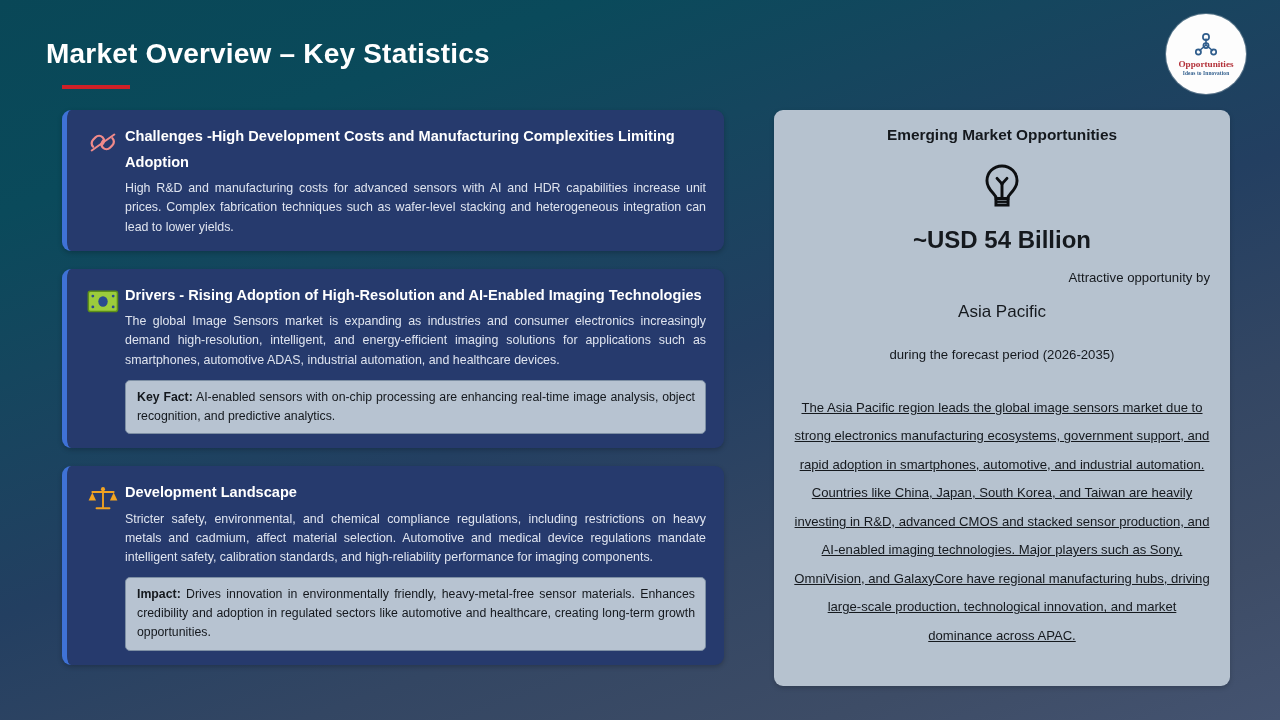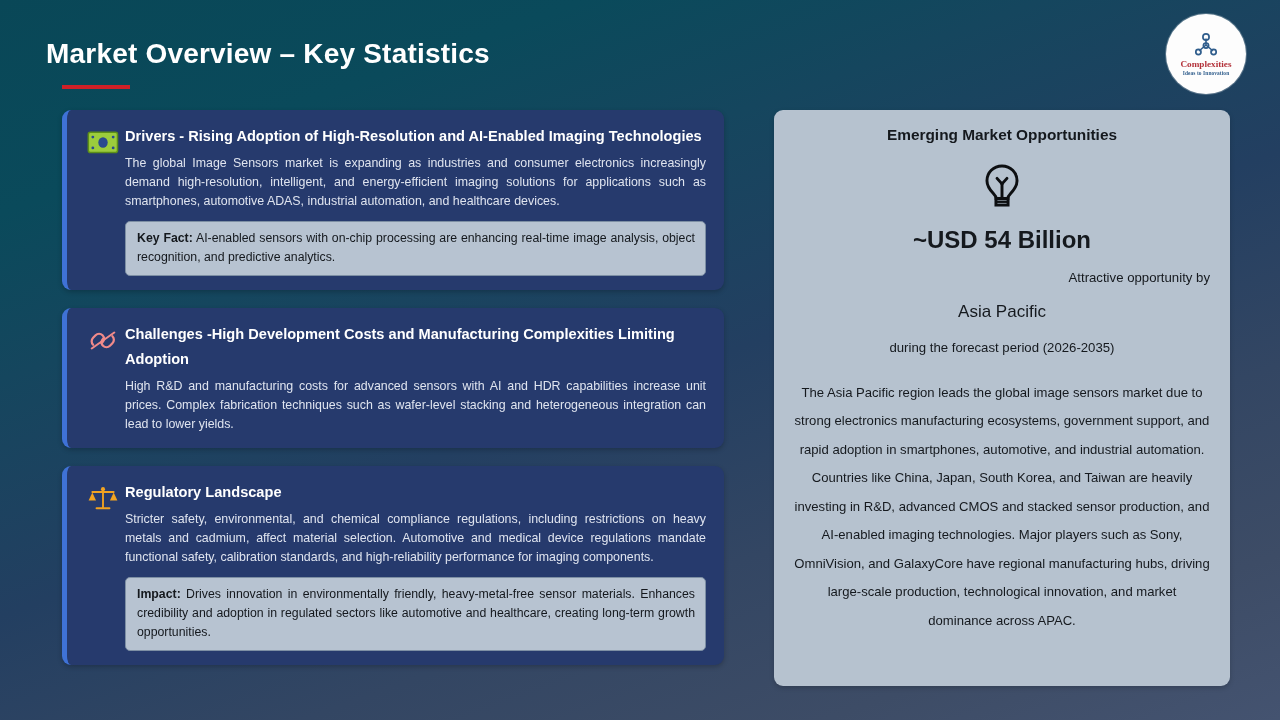"Complexities" span.logo-name { text: Complexities -> Opportunities }
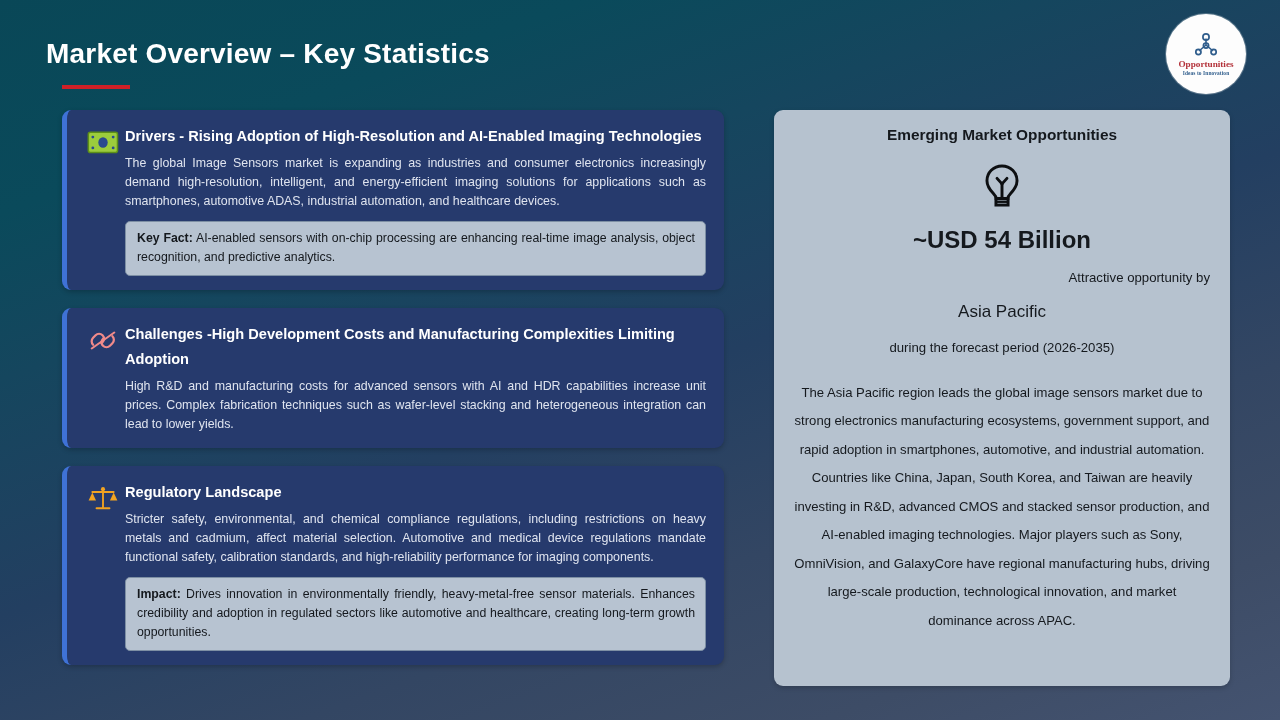"Drivers - Rising Adoption of" div.card { order: before "Challenges -High Development Costs and" -> after "Challenges -High Development Costs and" }
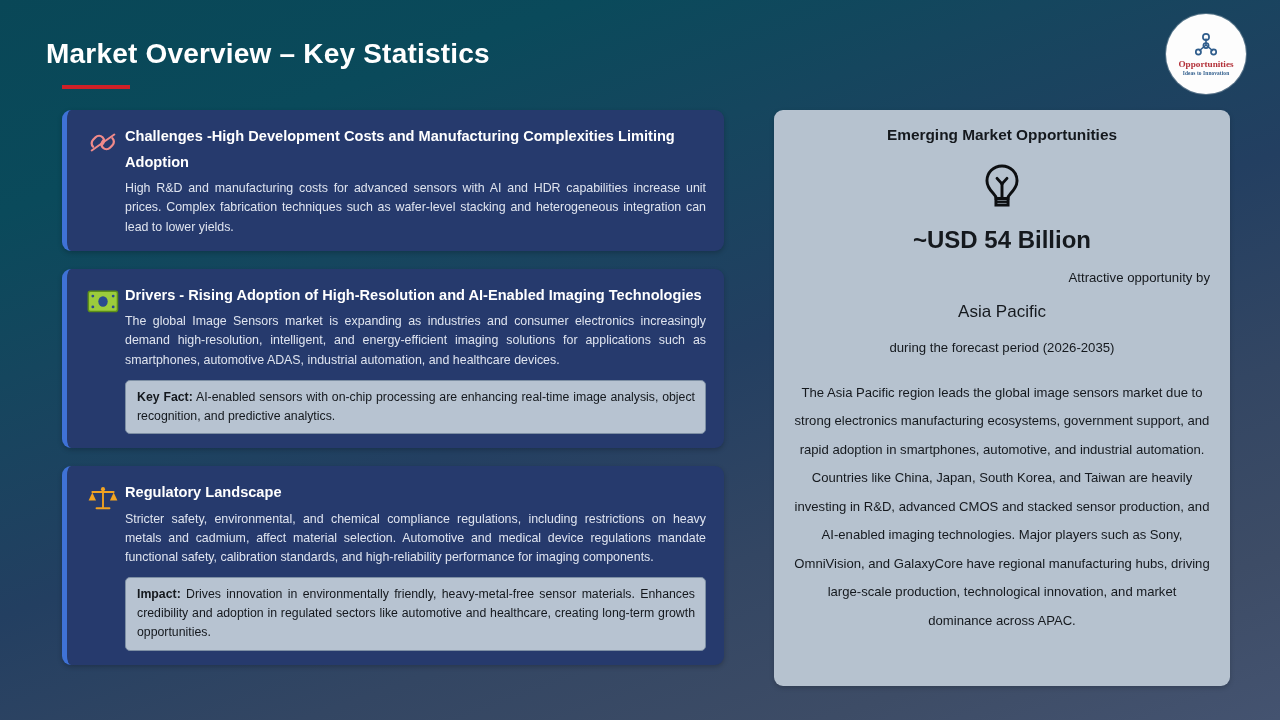"during the forecast period (2026-2035)" .rp-period { margin-top: 18px -> 25px }
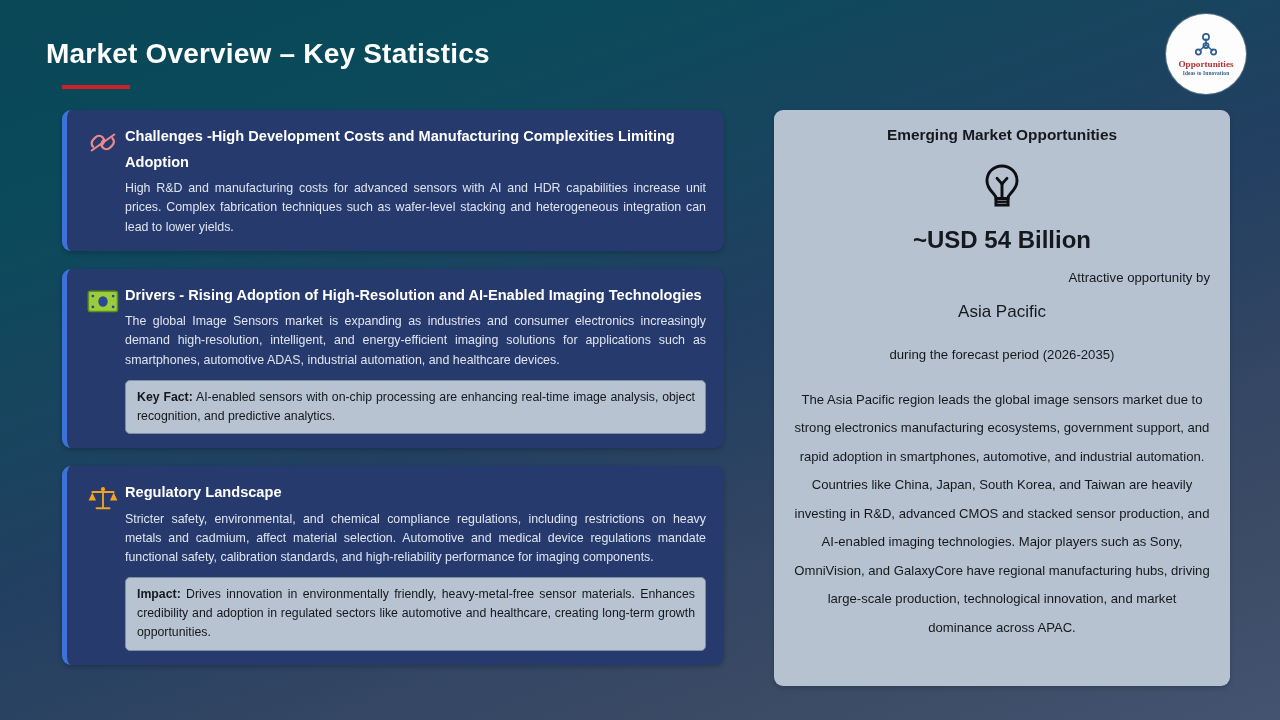"The Asia Pacific region leads" .rp-para { margin-top: 24px -> 32px; text-decoration: none -> underline }
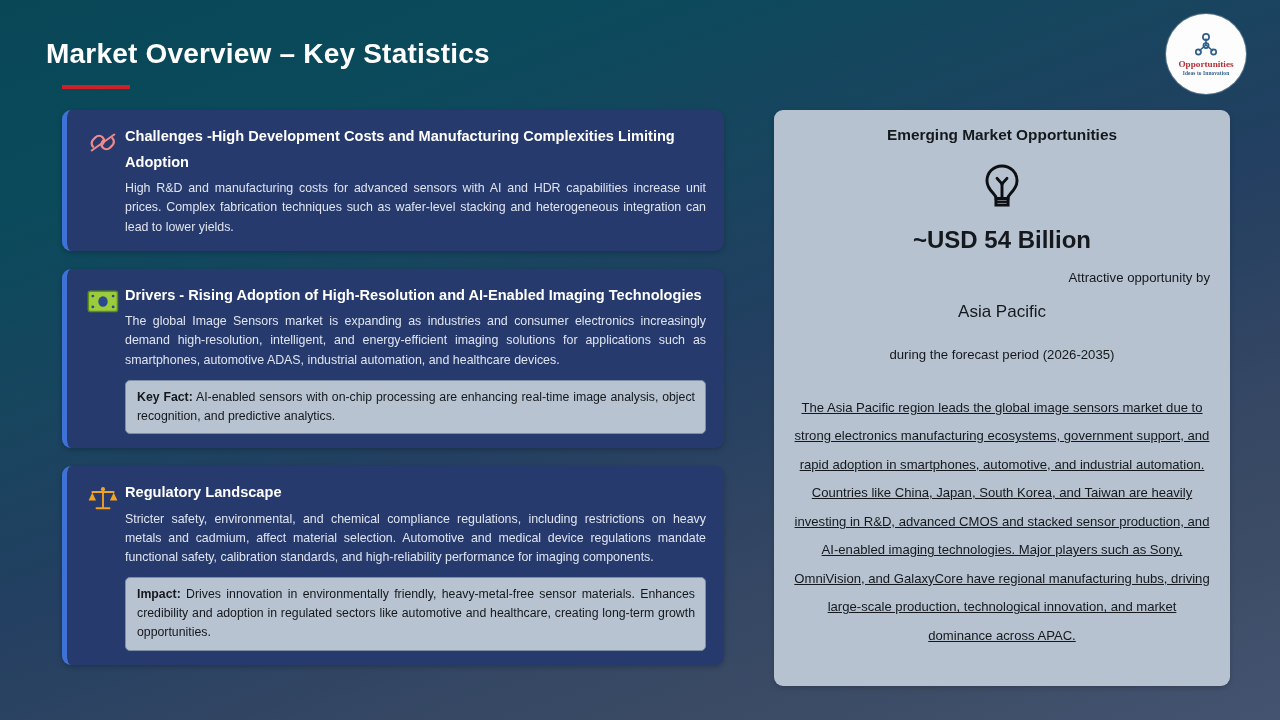"Regulatory Landscape" div.card-title { text: Regulatory -> Development }
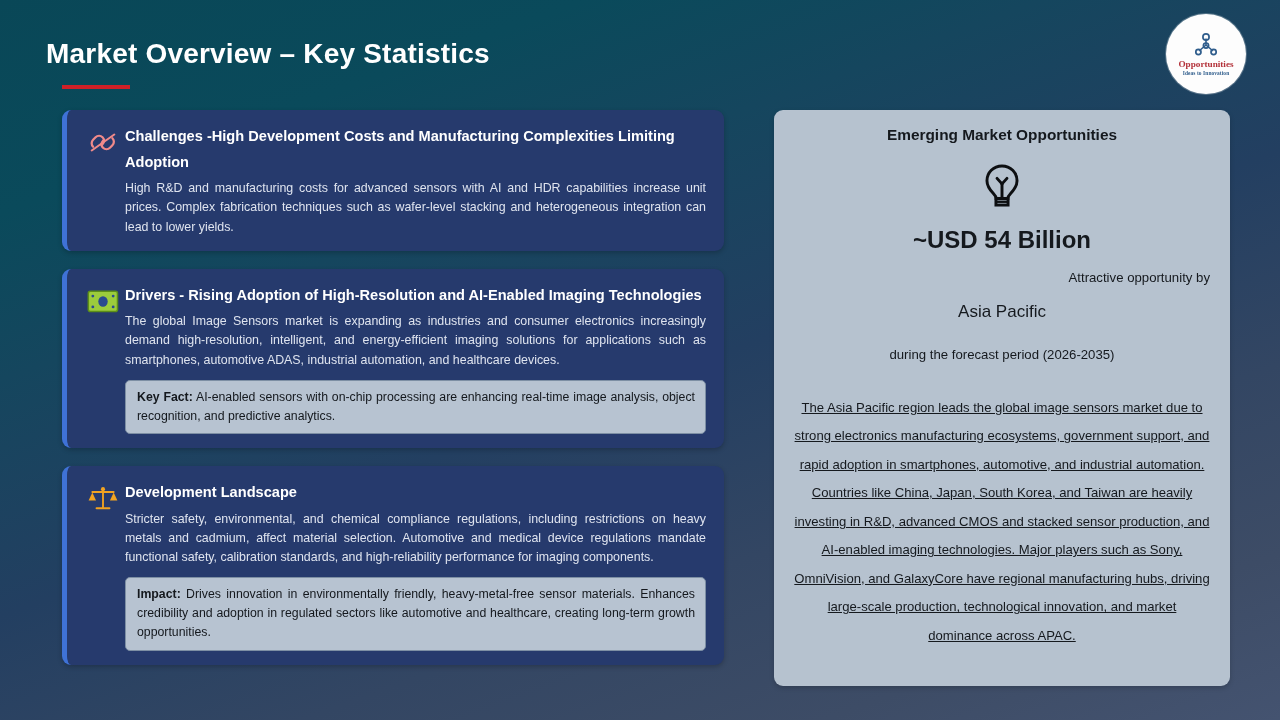"Stricter safety, environmental, and" div.card-text { text: functional -> intelligent }
